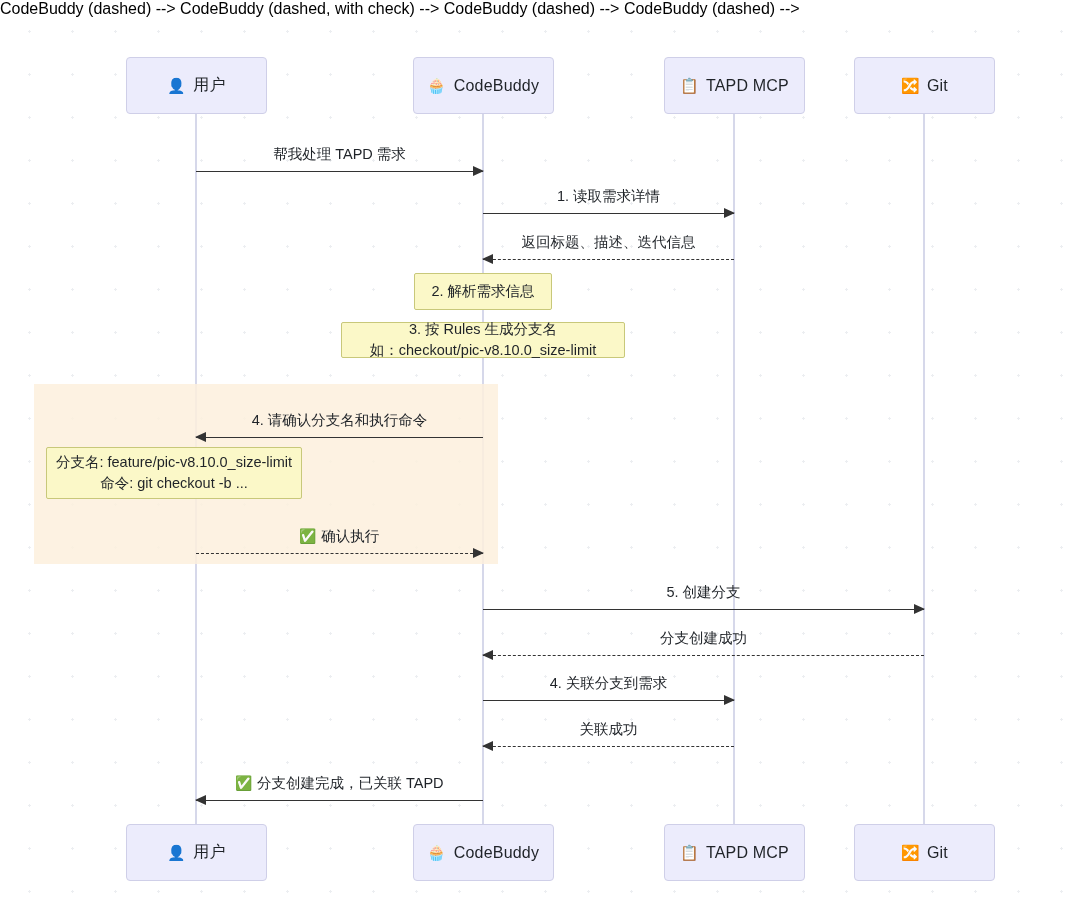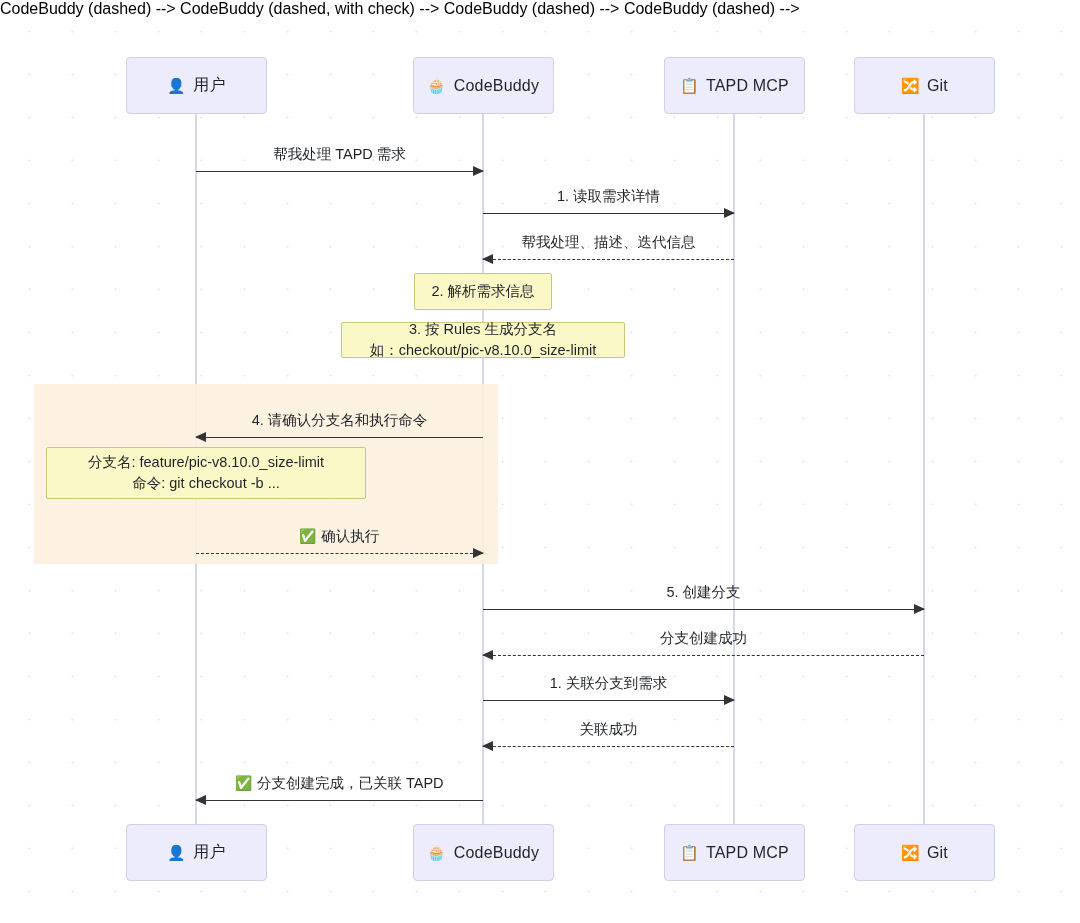"帮我处理、描述、迭代信息" div.label { text: 帮我处理 -> 返回标题 }
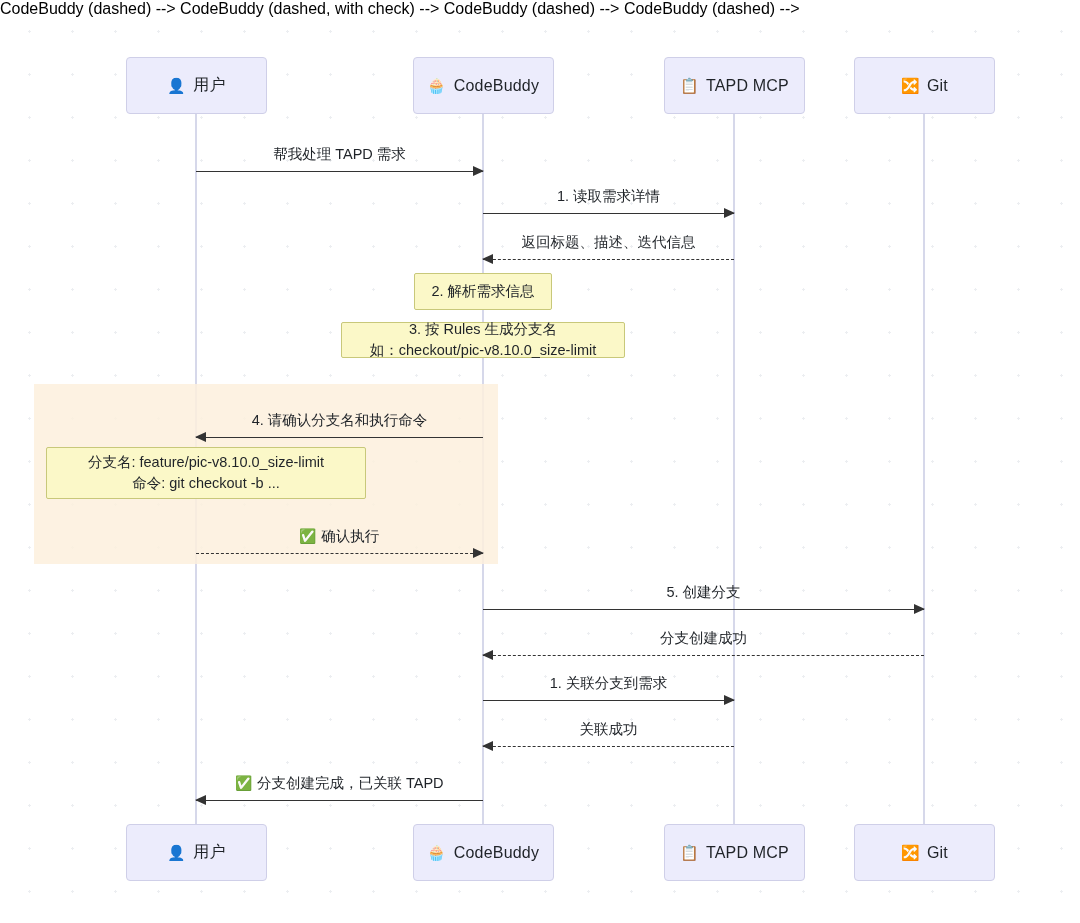"分支名: feature/pic-v8.10.0_size-limit" div.note { width: 320px -> 256px }
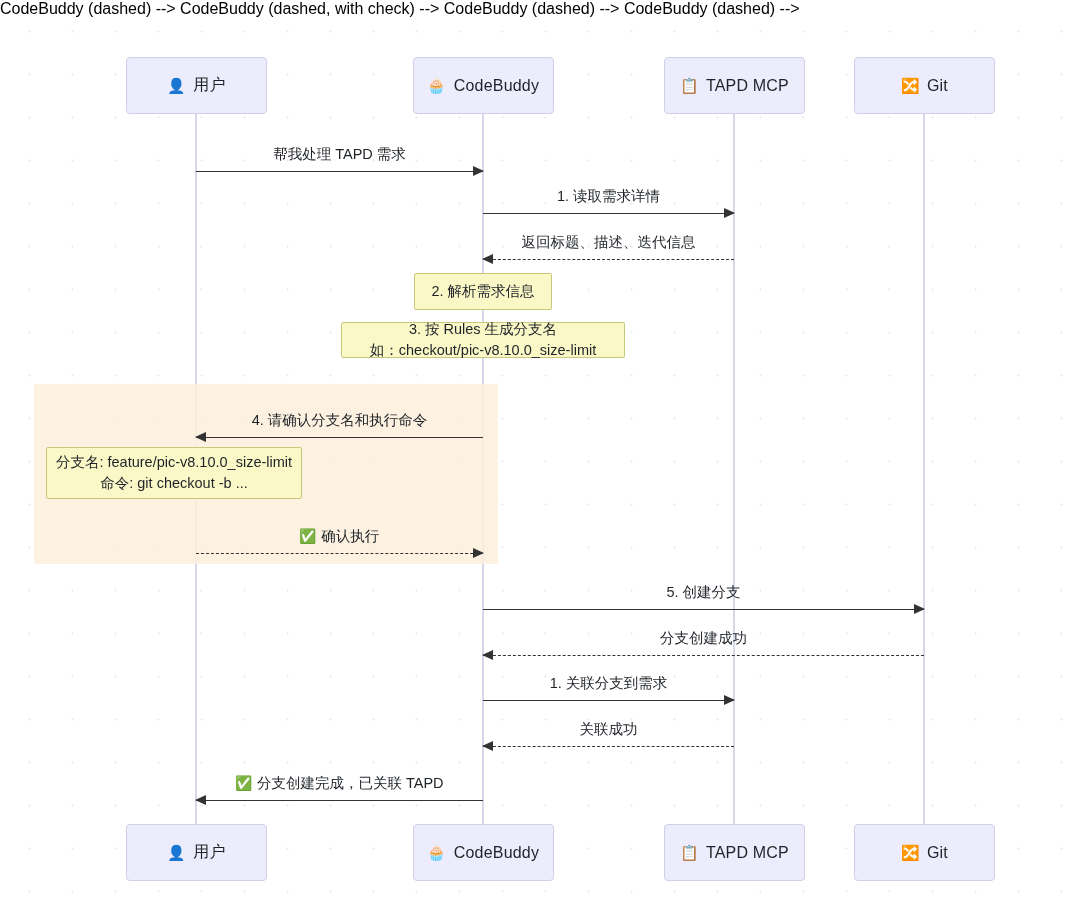"1. 关联分支到需求" div.label { text: 1 -> 4 }
